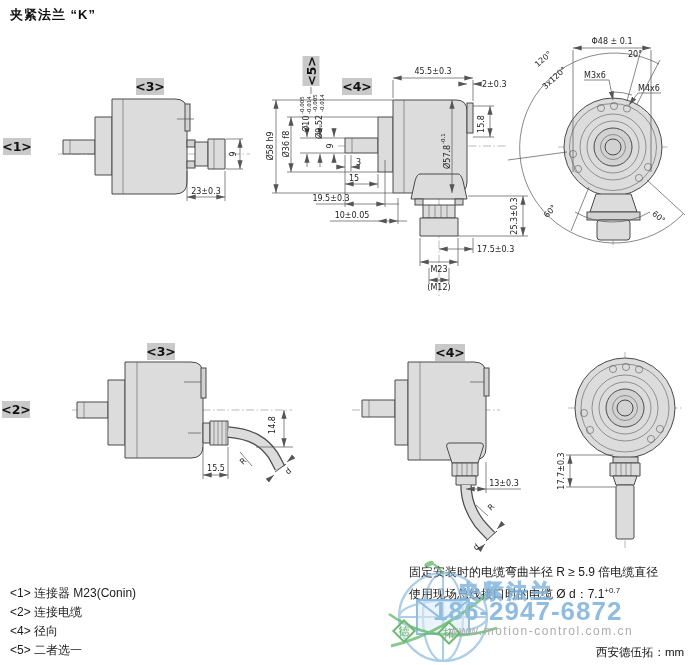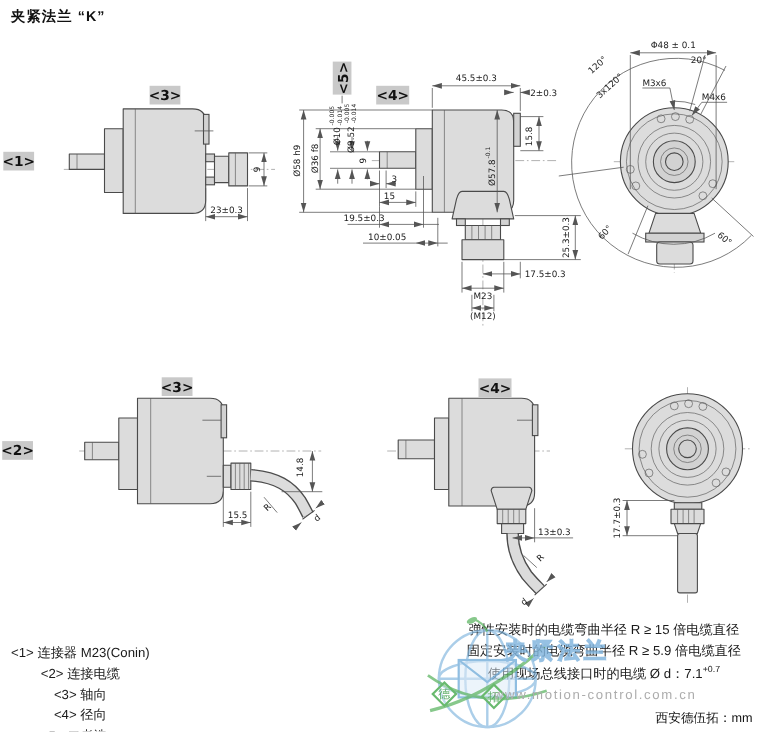"夹紧法兰 “K”" .screen { text-align: center -> none }
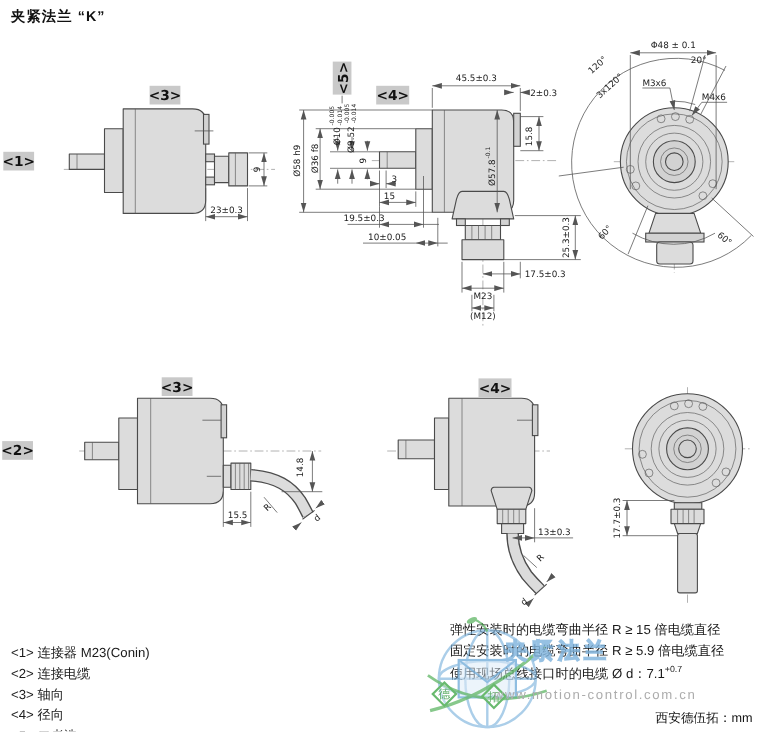"弹性安装时的电缆弯曲半径 R ≥ 15 倍电缆直径" div { html: <div>弹性安装时的电缆弯曲半径 R ≥ 15 倍电缆直径</div> -> none }
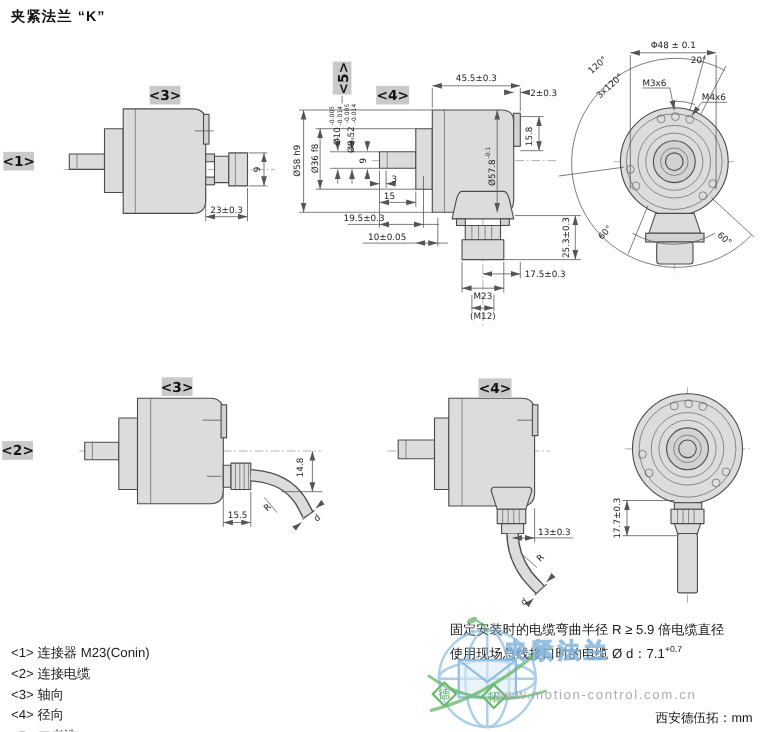"186-2947-6872" div.phone { html: none -> <div>186-2947-6872</div> }
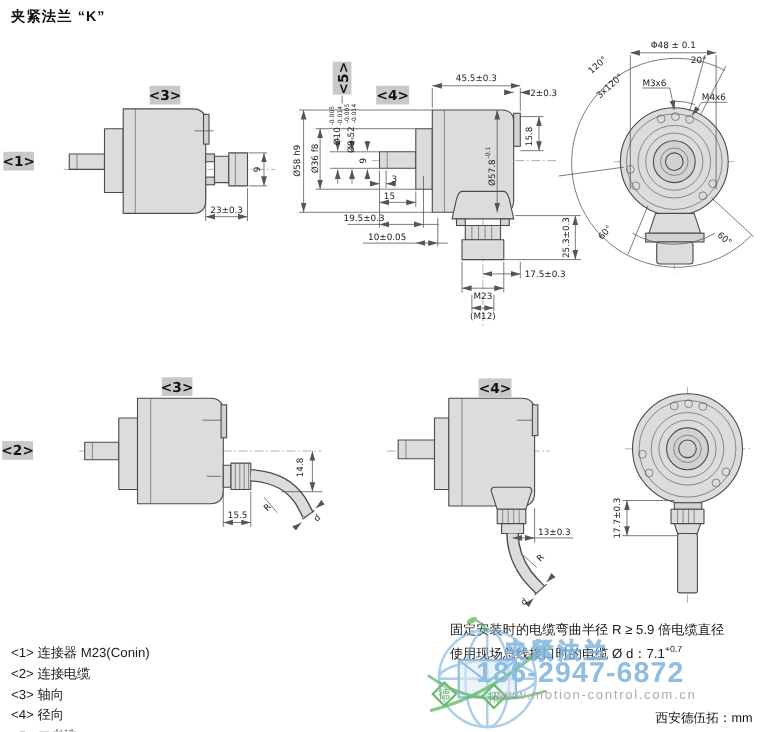"<3> 轴向" div { html: <div>&lt;3&gt; 轴向</div> -> none }
